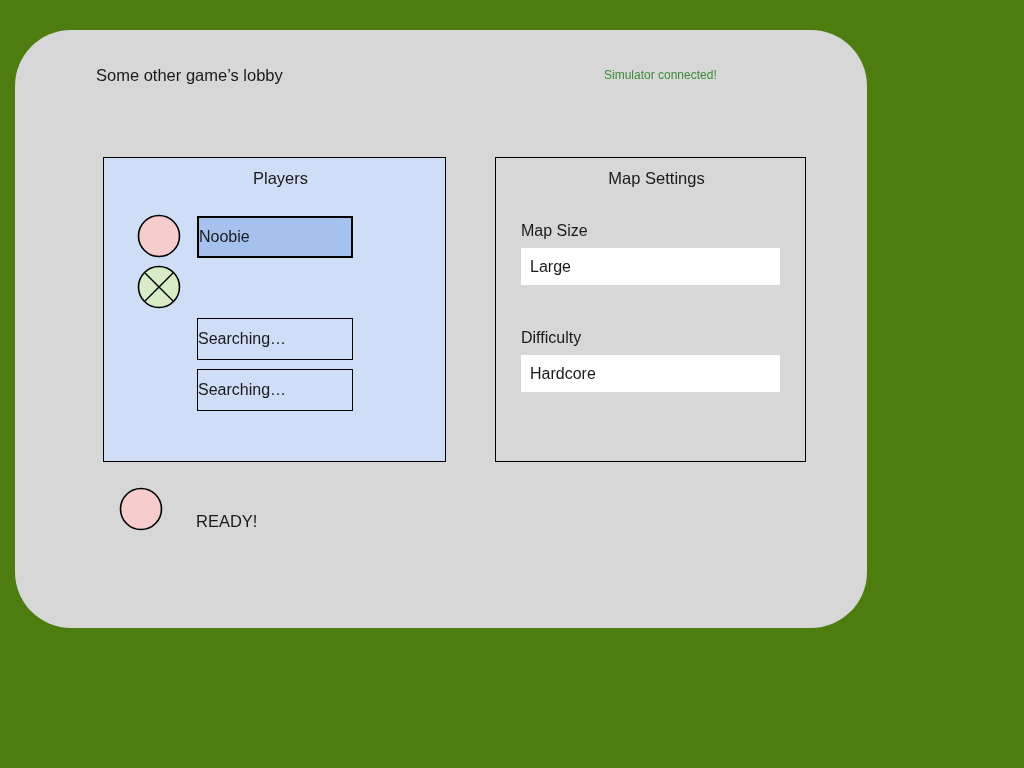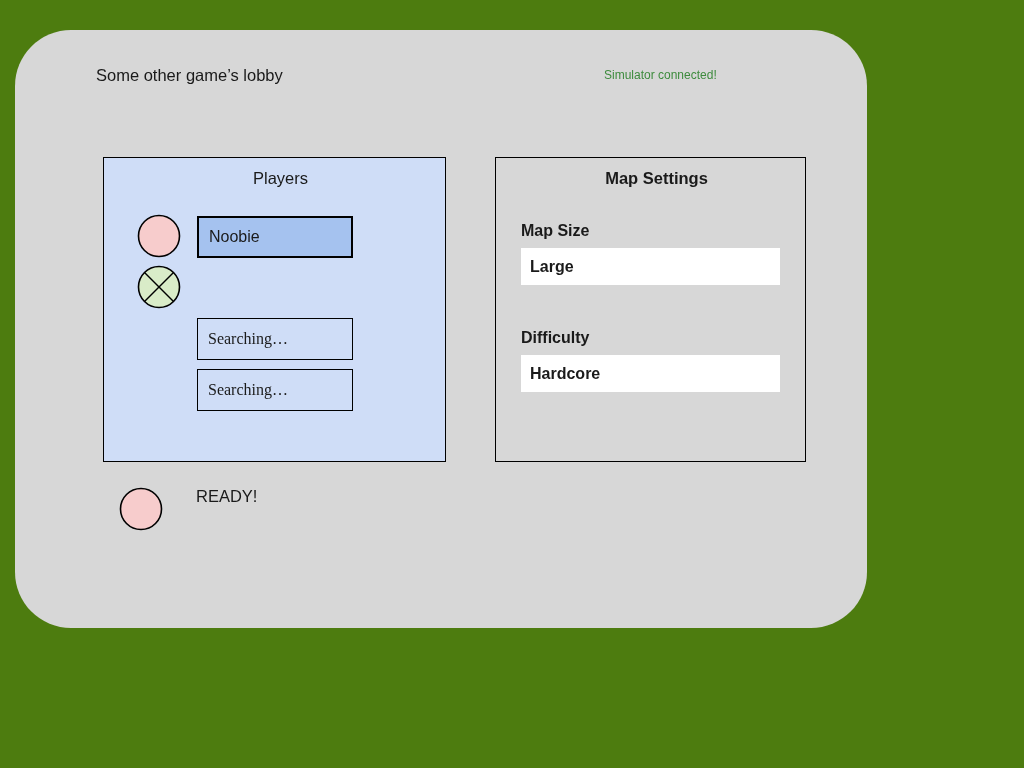"Map Settings" .map-settings-panel { font-weight: bold -> none }
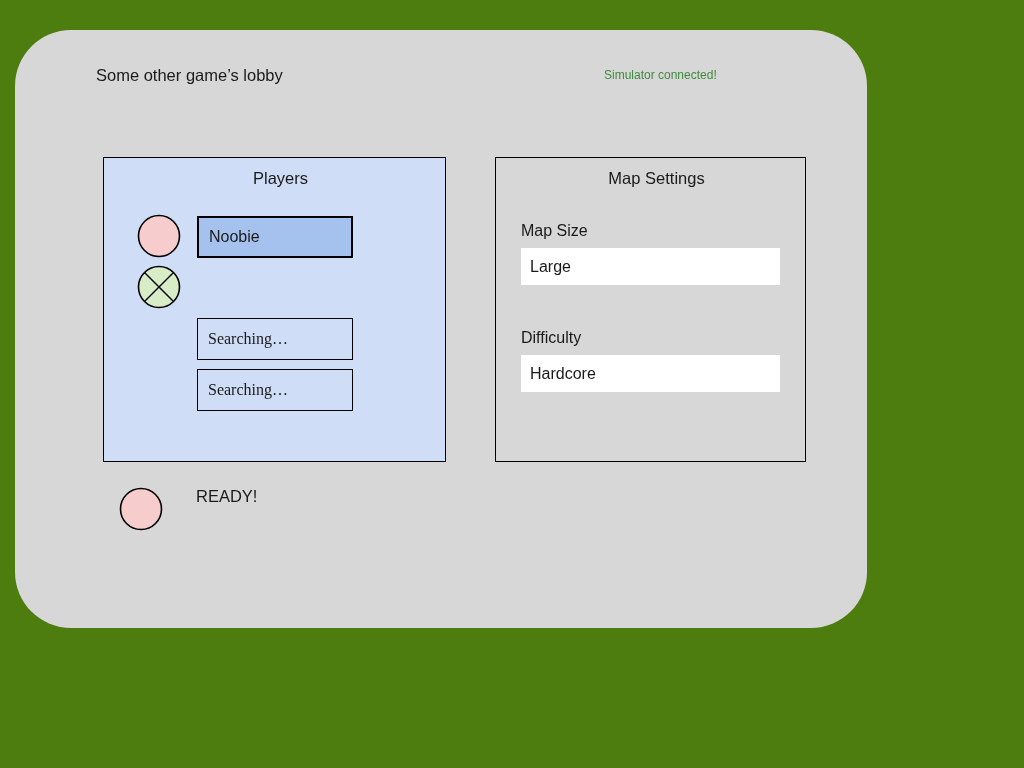"Noobie" .player-slot { padding-left: 10px -> none }
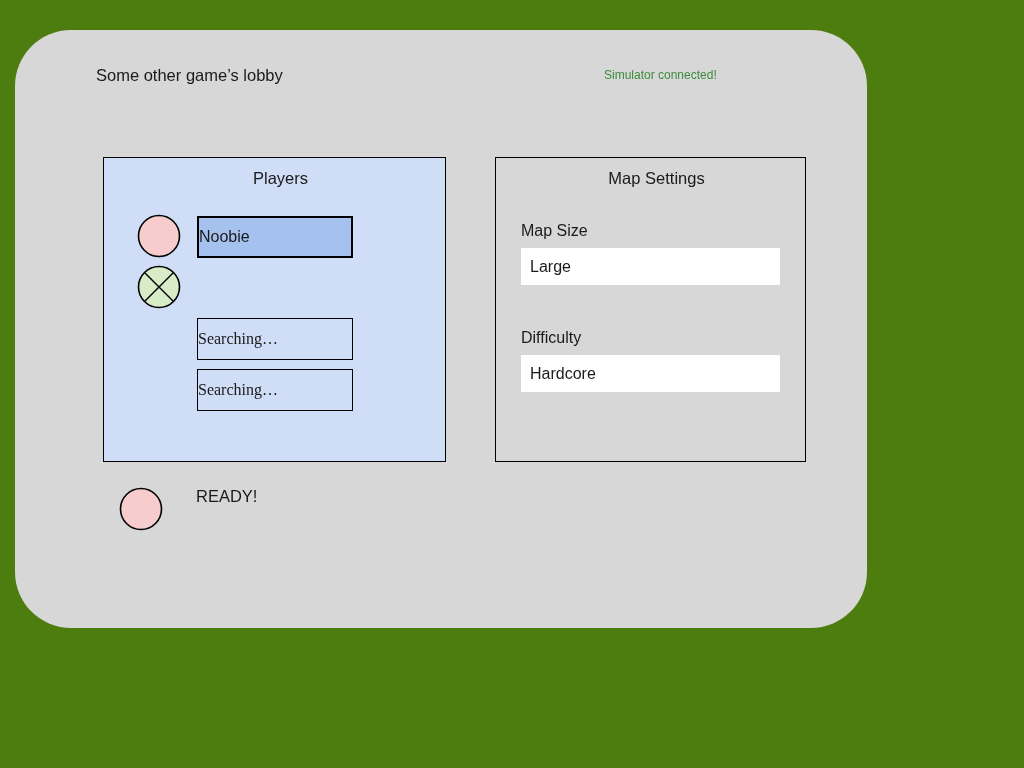"Searching…" .player-slot.searching { font-family: Liberation Serif, serif -> none }
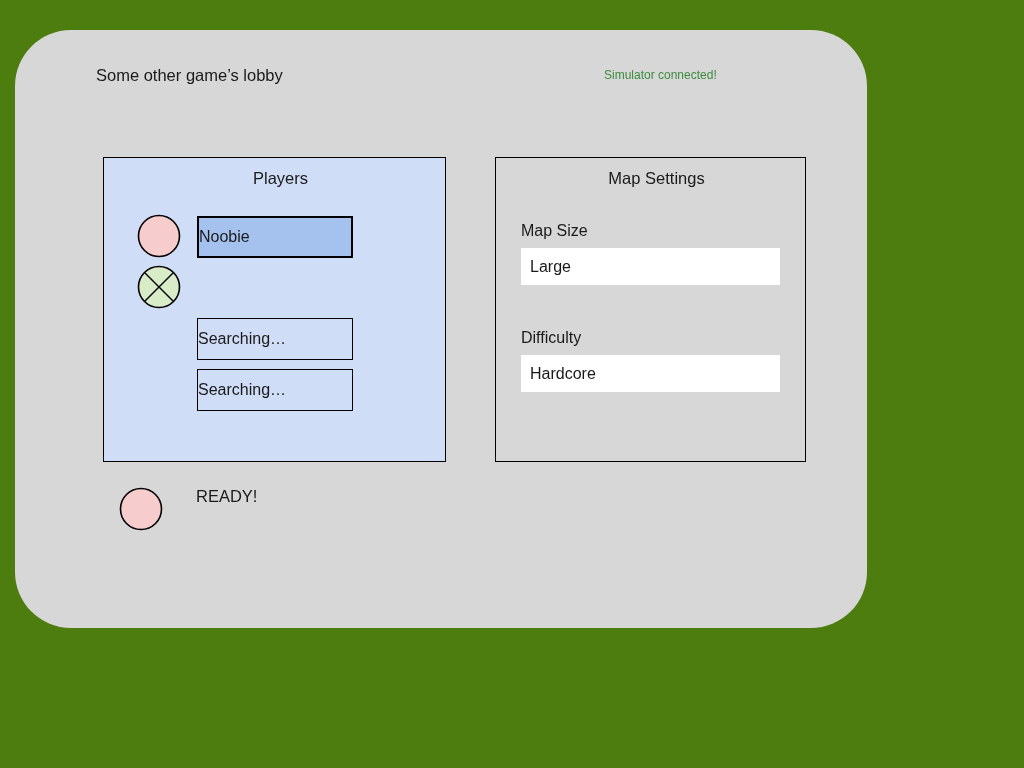"READY!" .ready-control { align-items: flex-start -> flex-end }
